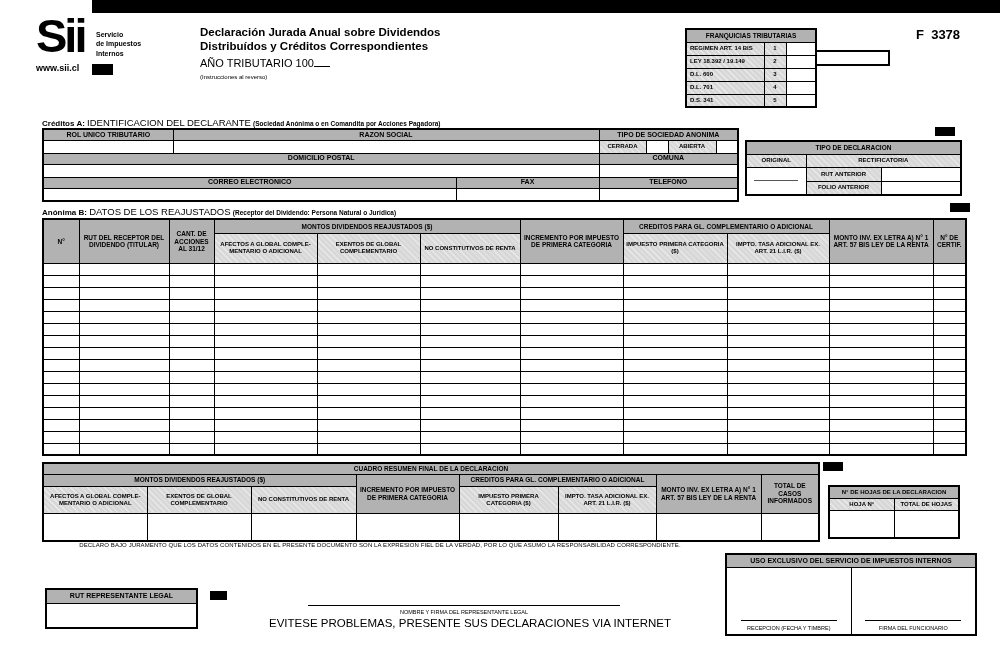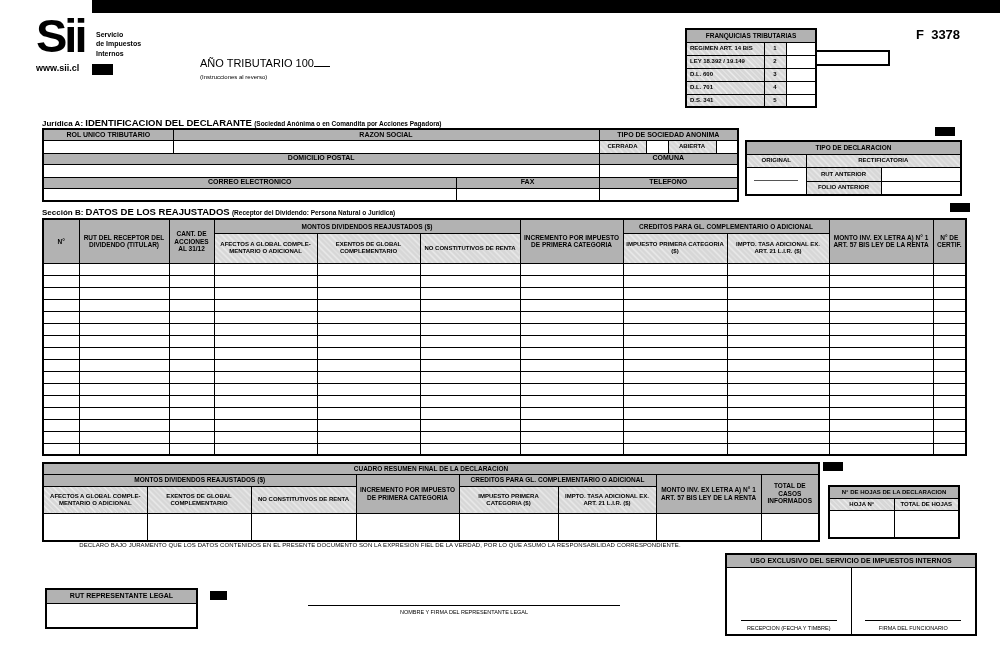"Declaración Jurada Anual sobre" div { html: none -> <div>Declaración Jurada Anual sobre Dividendos</div> }
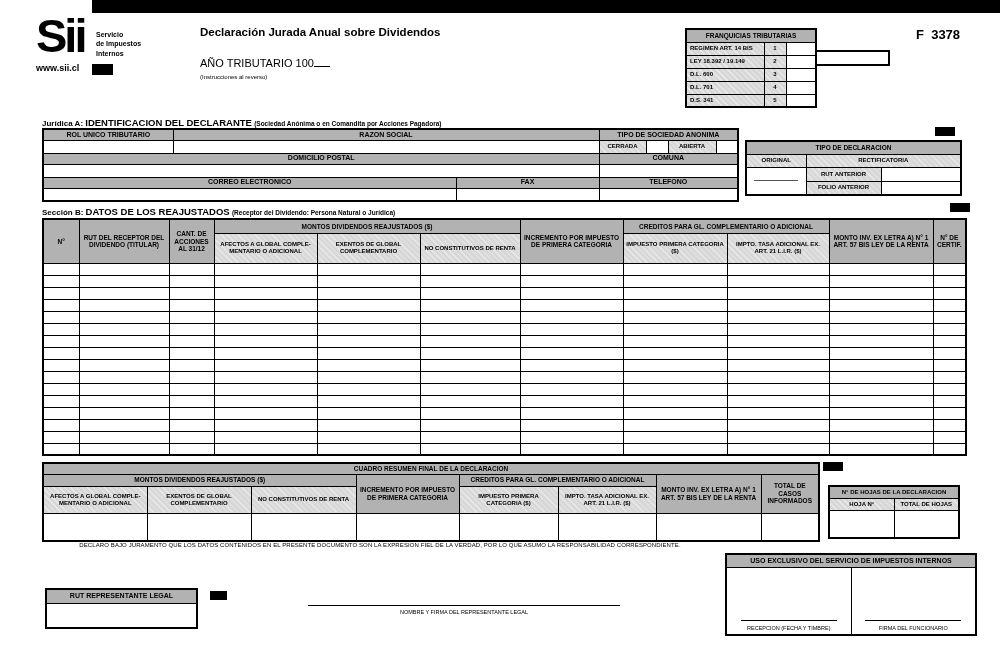"Distribuídos y Créditos Correspondientes" div { html: none -> <div>Distribuídos y Créditos Correspondientes</div> }
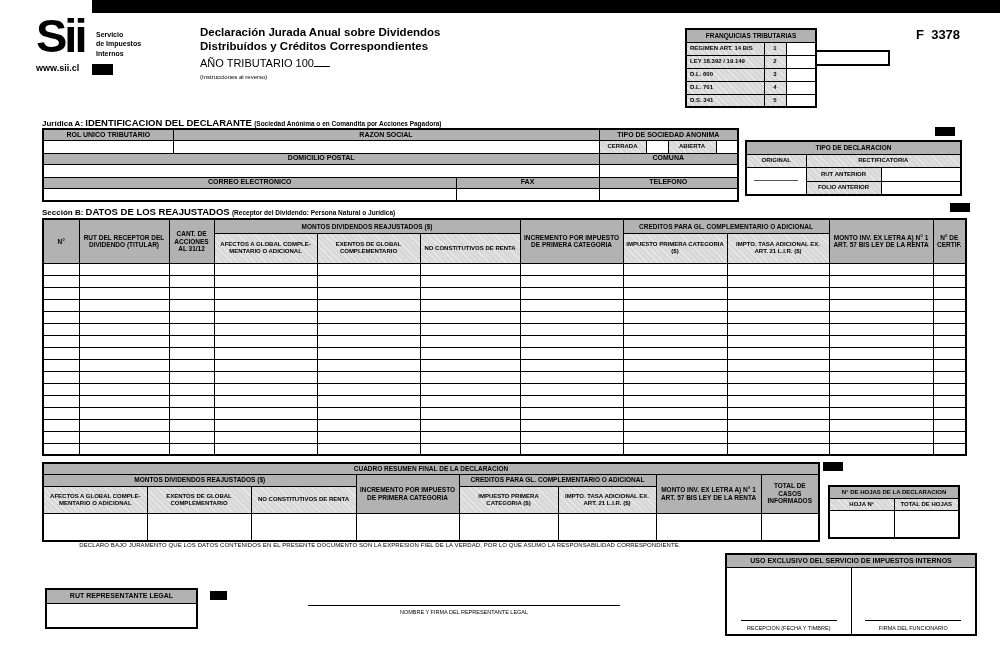"Jurídica A:" span.pfx { text: Jurídica -> Créditos }
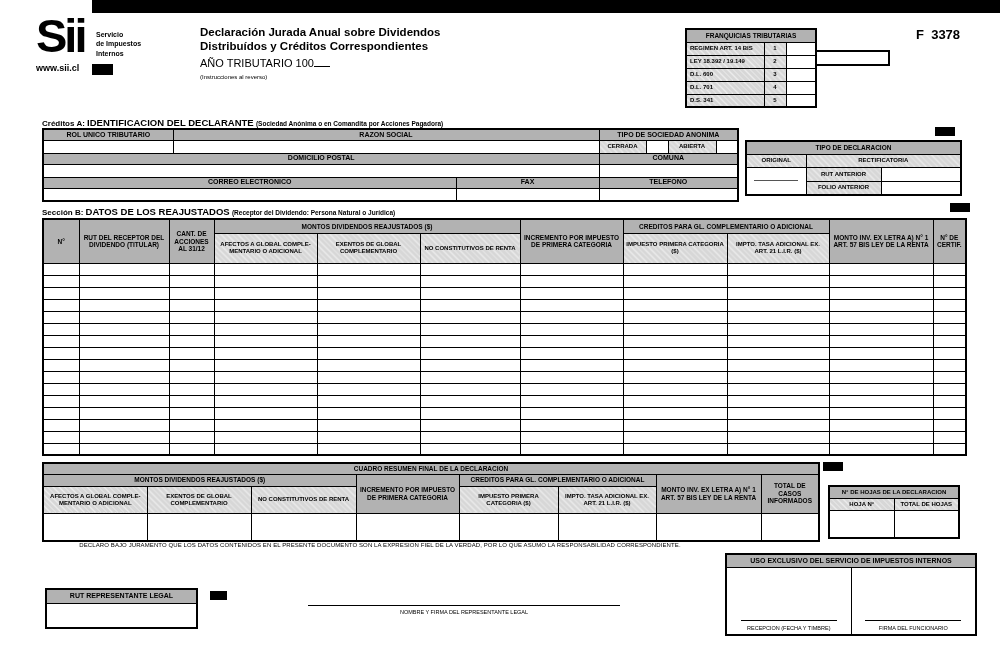"IDENTIFICACION DEL DECLARANTE" .sec-title .main { font-weight: bold -> normal }
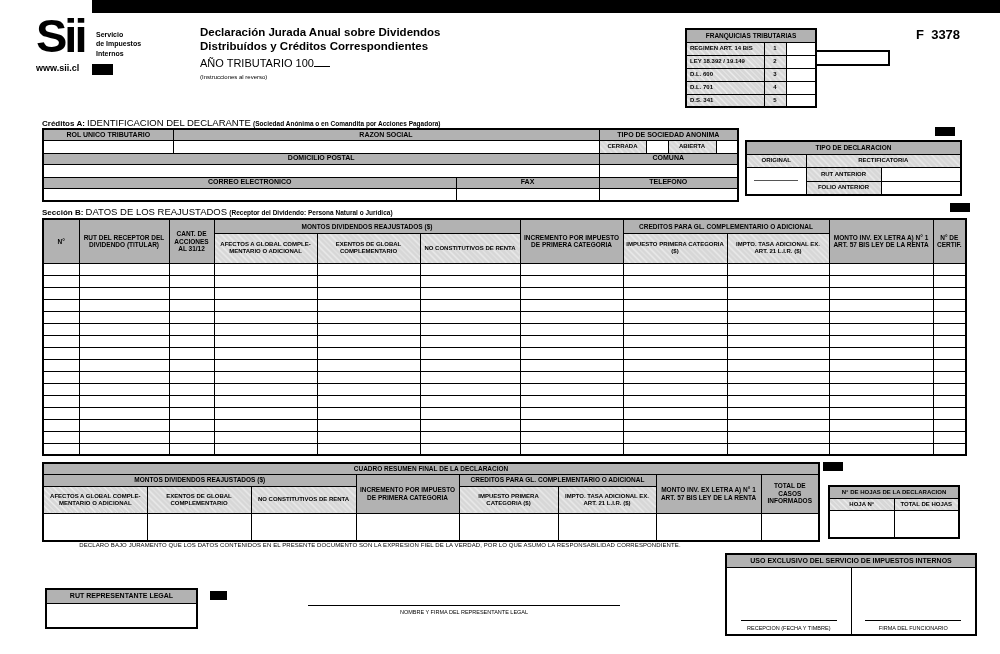"Sección B:" span.pfx { text: Sección -> Anónima }
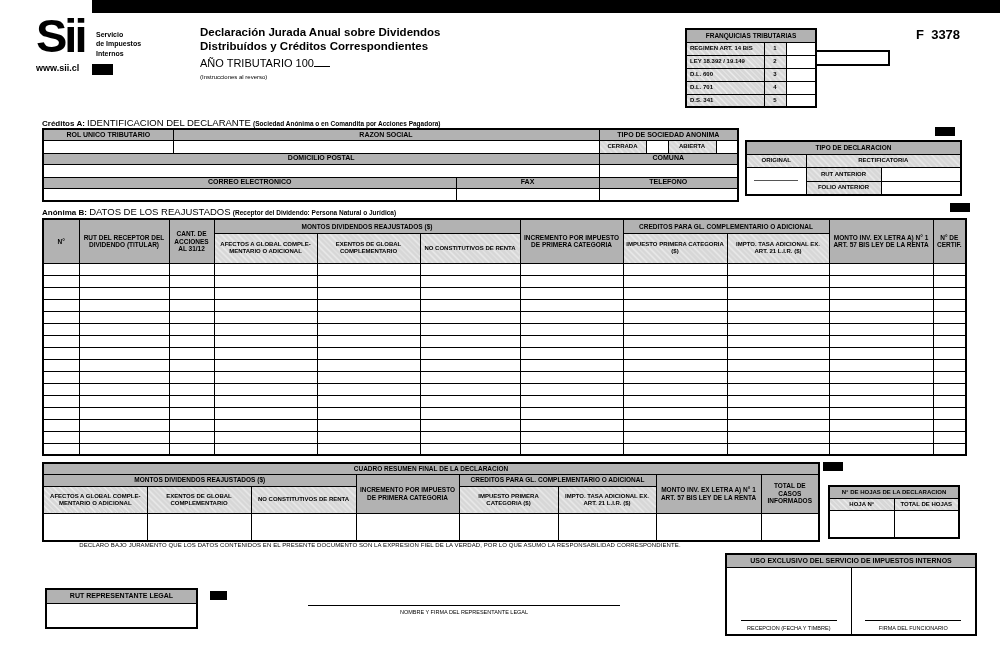"EVITESE PROBLEMAS, PRESENTE SUS" div.abs { html: none -> <div>EVITESE PROBLEMAS, PRESENTE SUS DECLARACIONES VIA INTERNET</div> }
